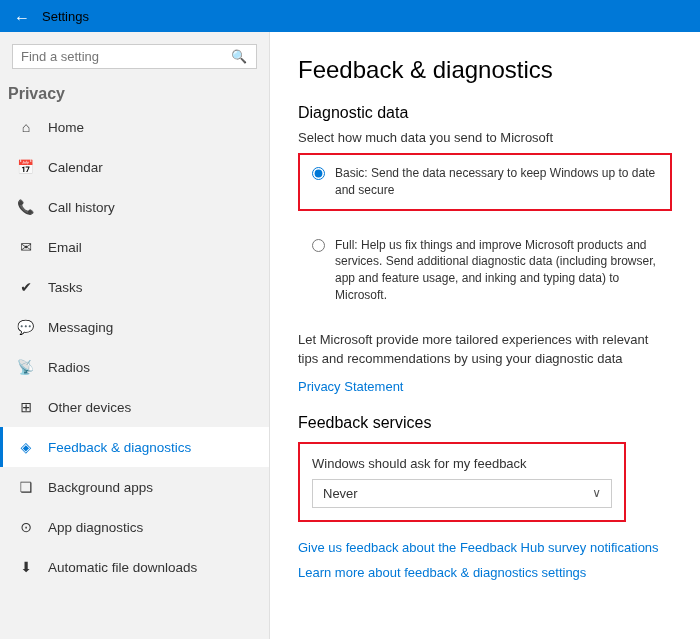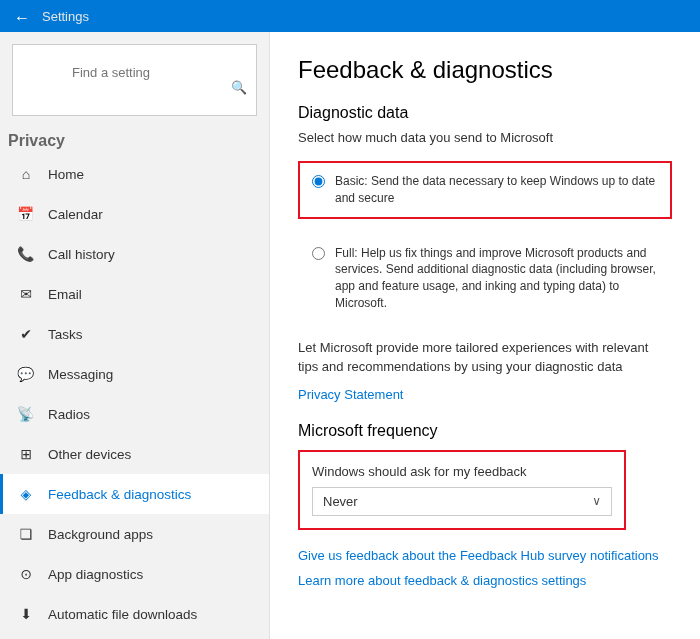"Settings" .titlebar-title { color: #e5e5e5 -> #000000 }
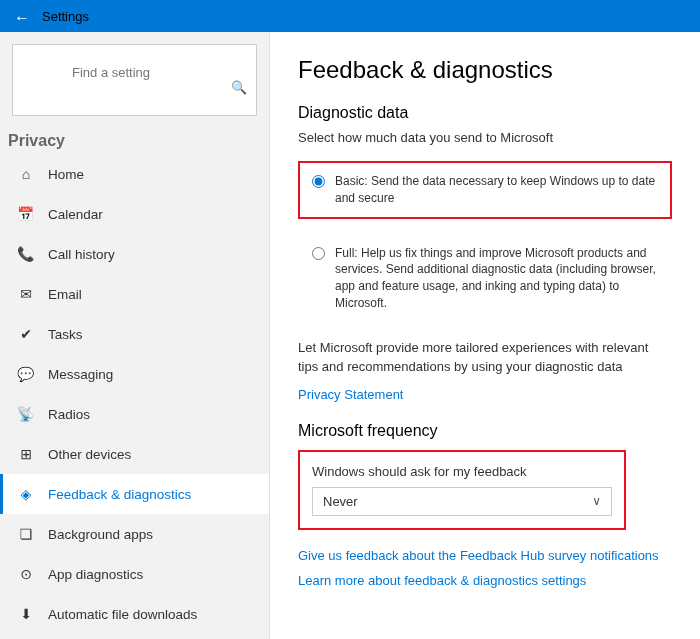"Find a setting" .sidebar-search { align-items: flex-end -> center; flex-direction: column -> none; padding: 20px 8px -> 4px 8px }
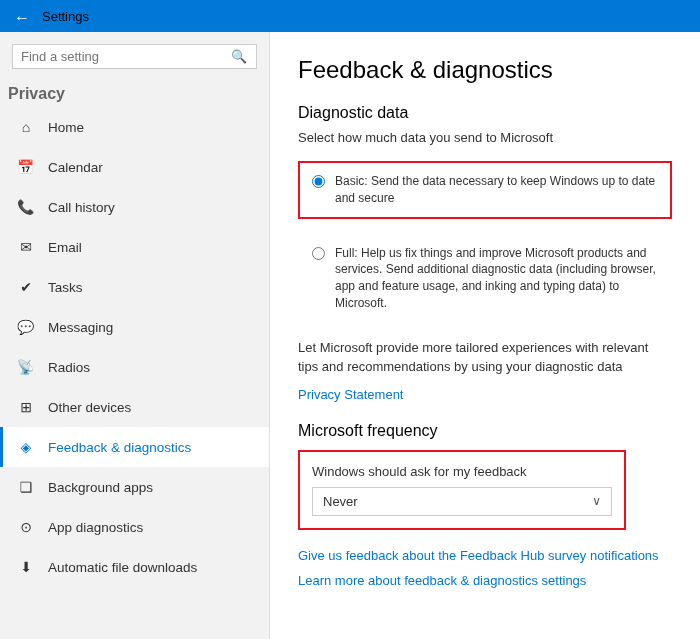"Select how much data you" .section-subtitle { margin-bottom: 16px -> 8px }
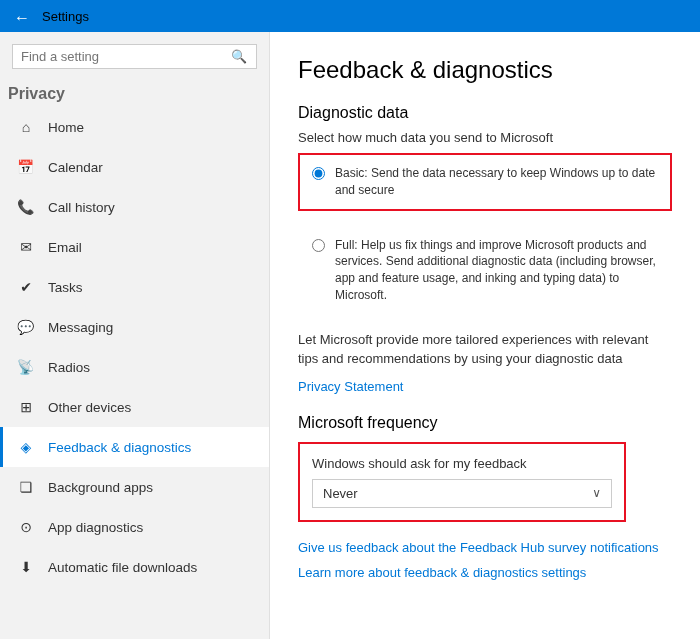"Microsoft frequency" div.section-title { text: Microsoft frequency -> Feedback services }
